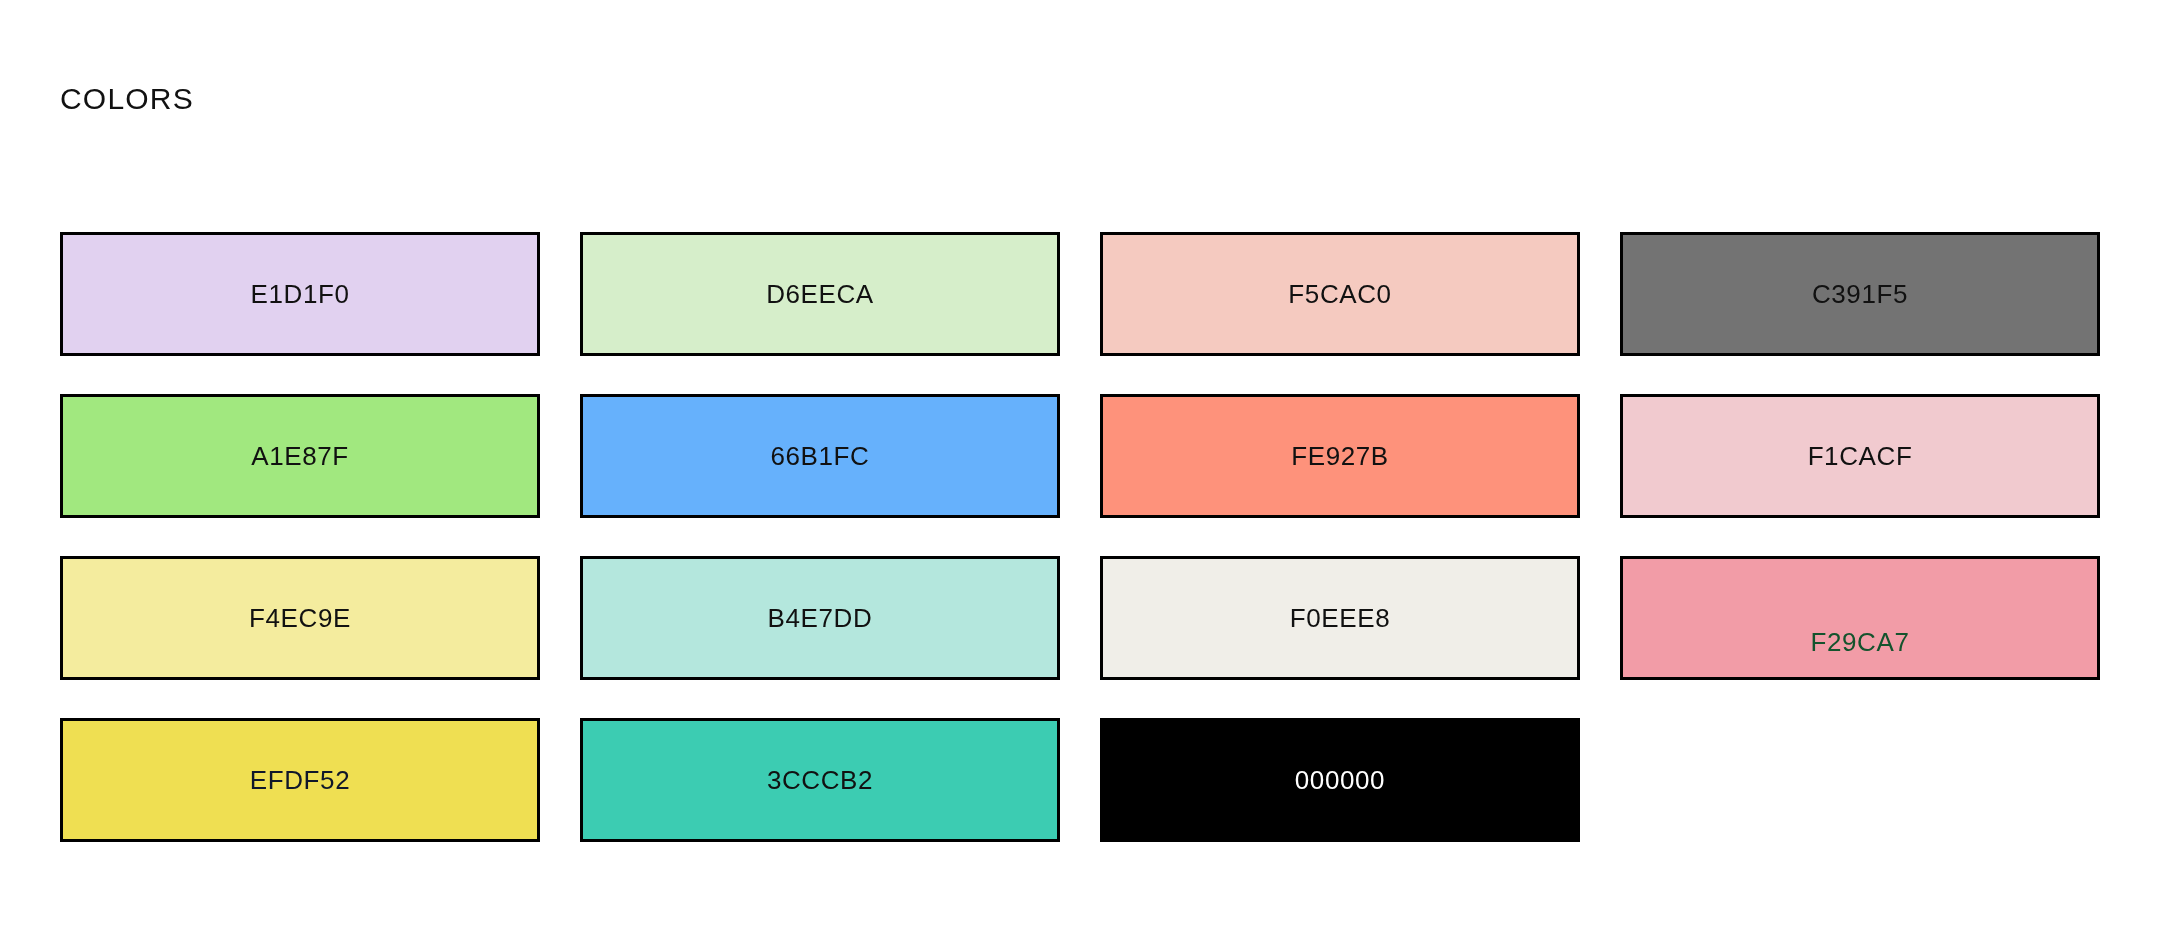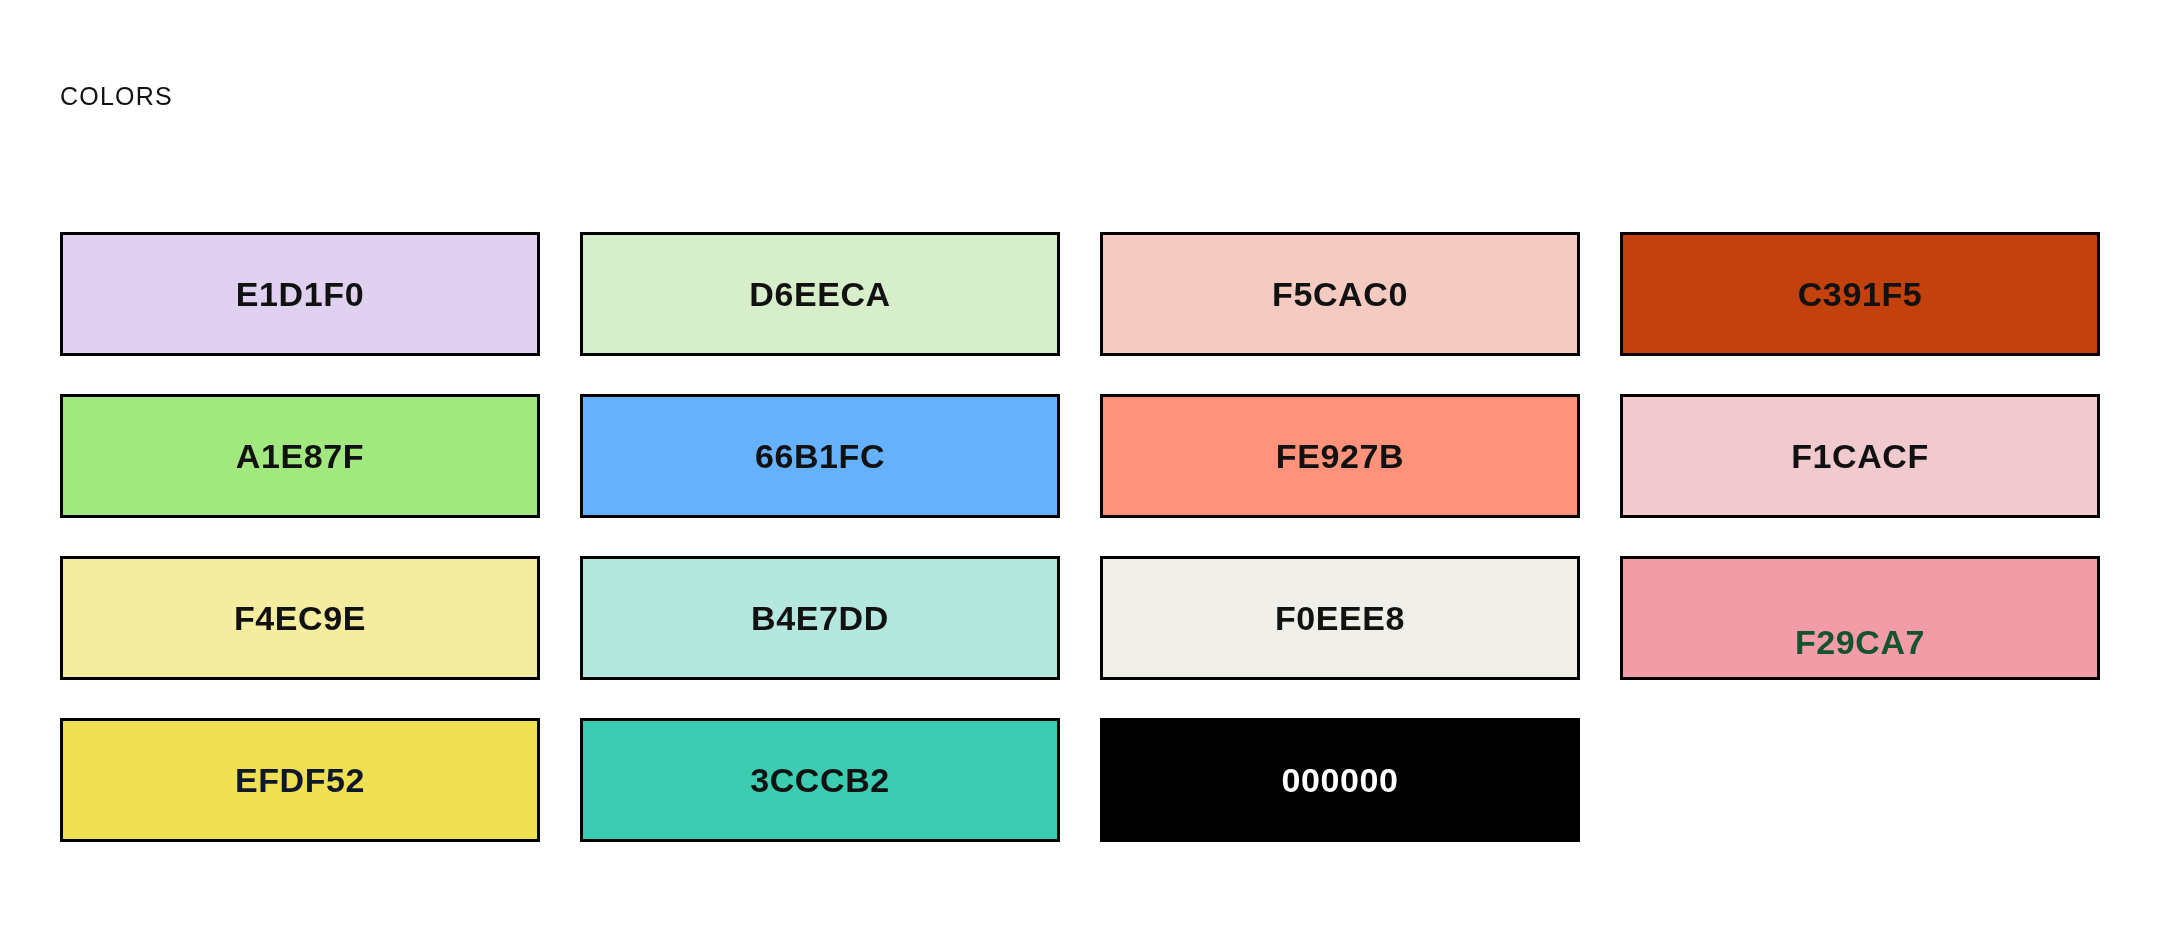"COLORS" .section-title { font-size: 25px -> 30px }
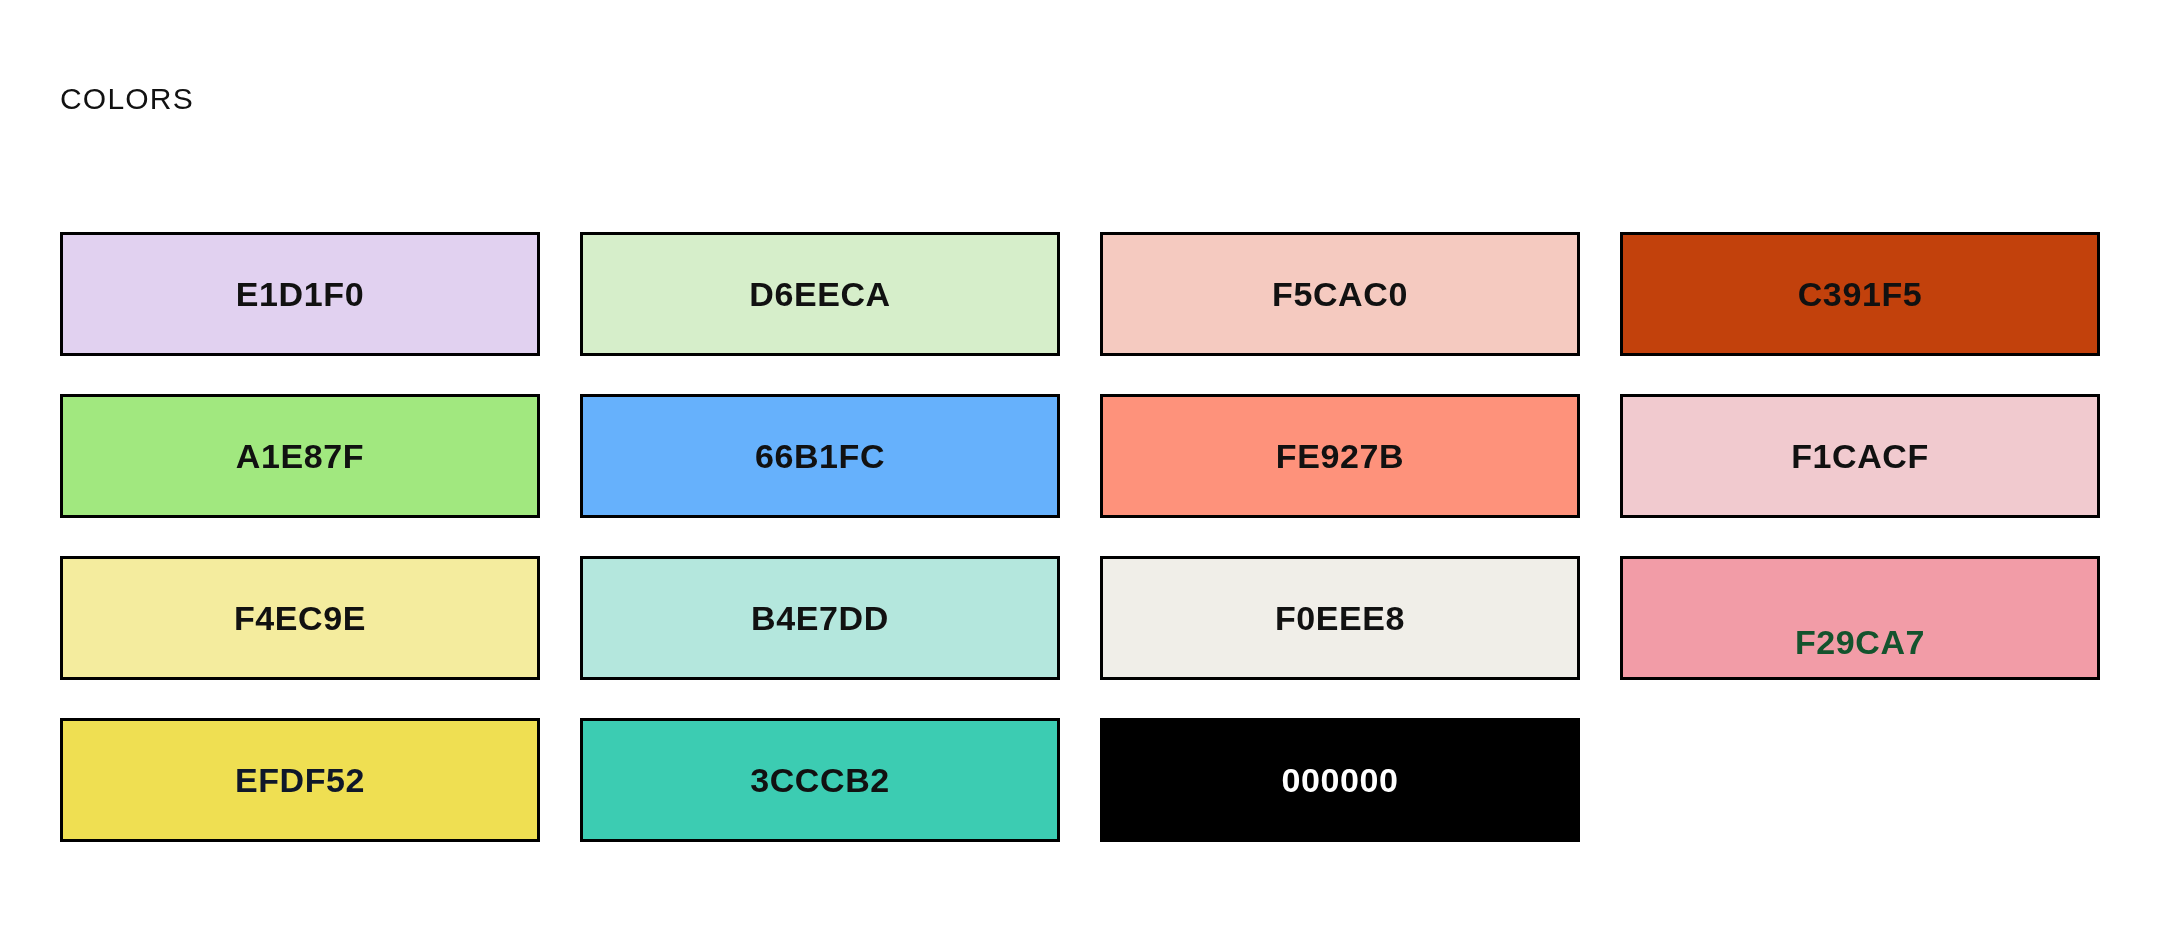"E1D1F0" .swatch-label { font-size: 34px -> 26px; font-weight: 700 -> 400 }
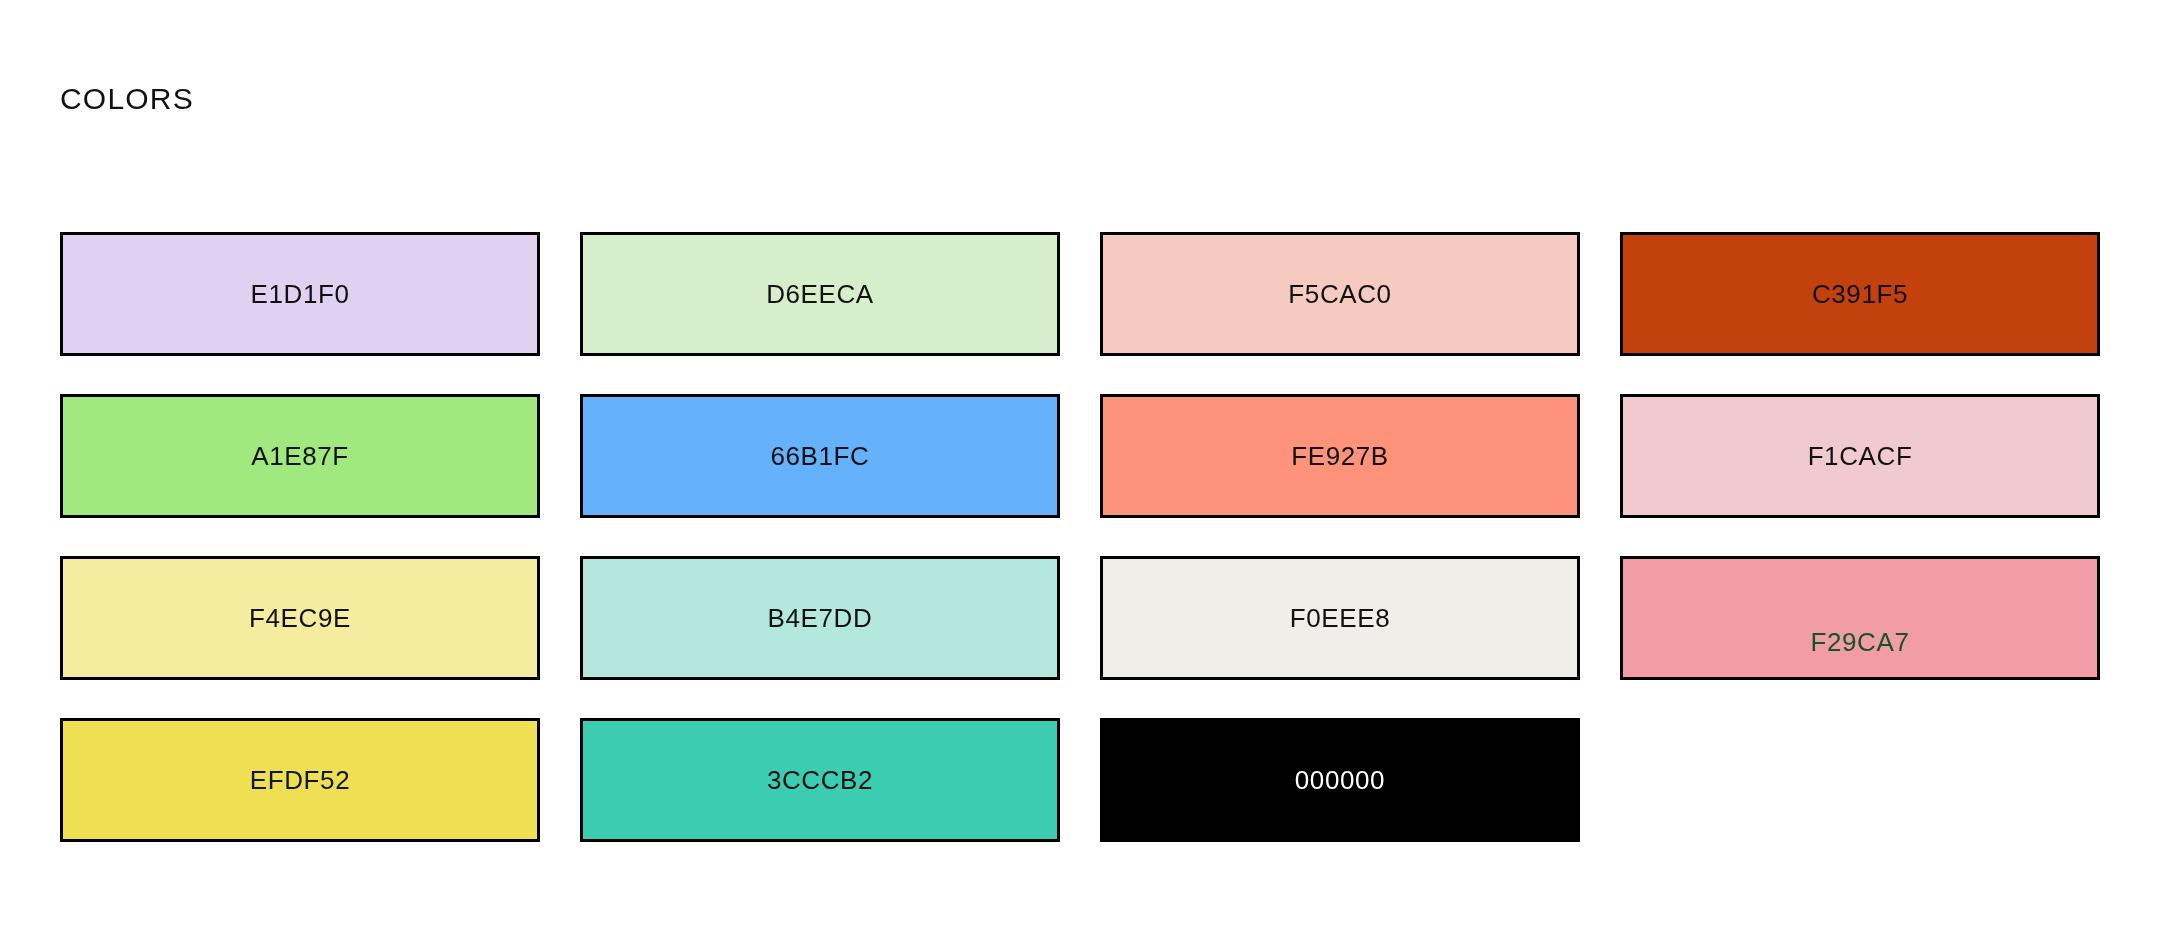"C391F5" div.swatch { background: #c2410c -> #737373 }
